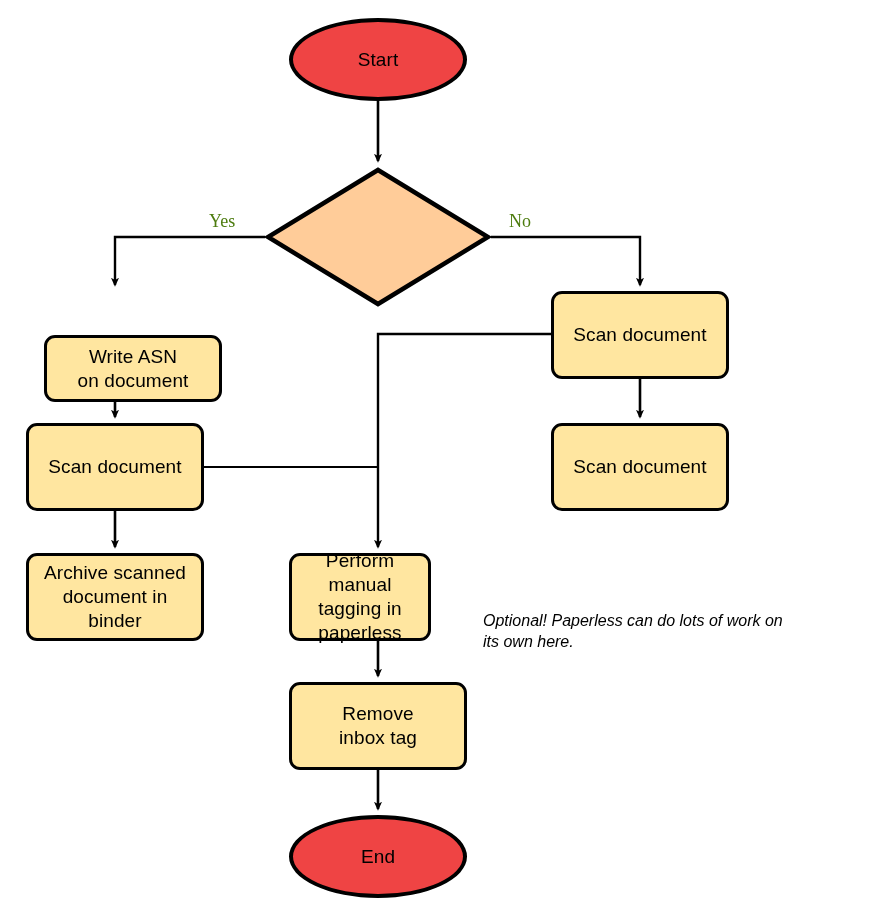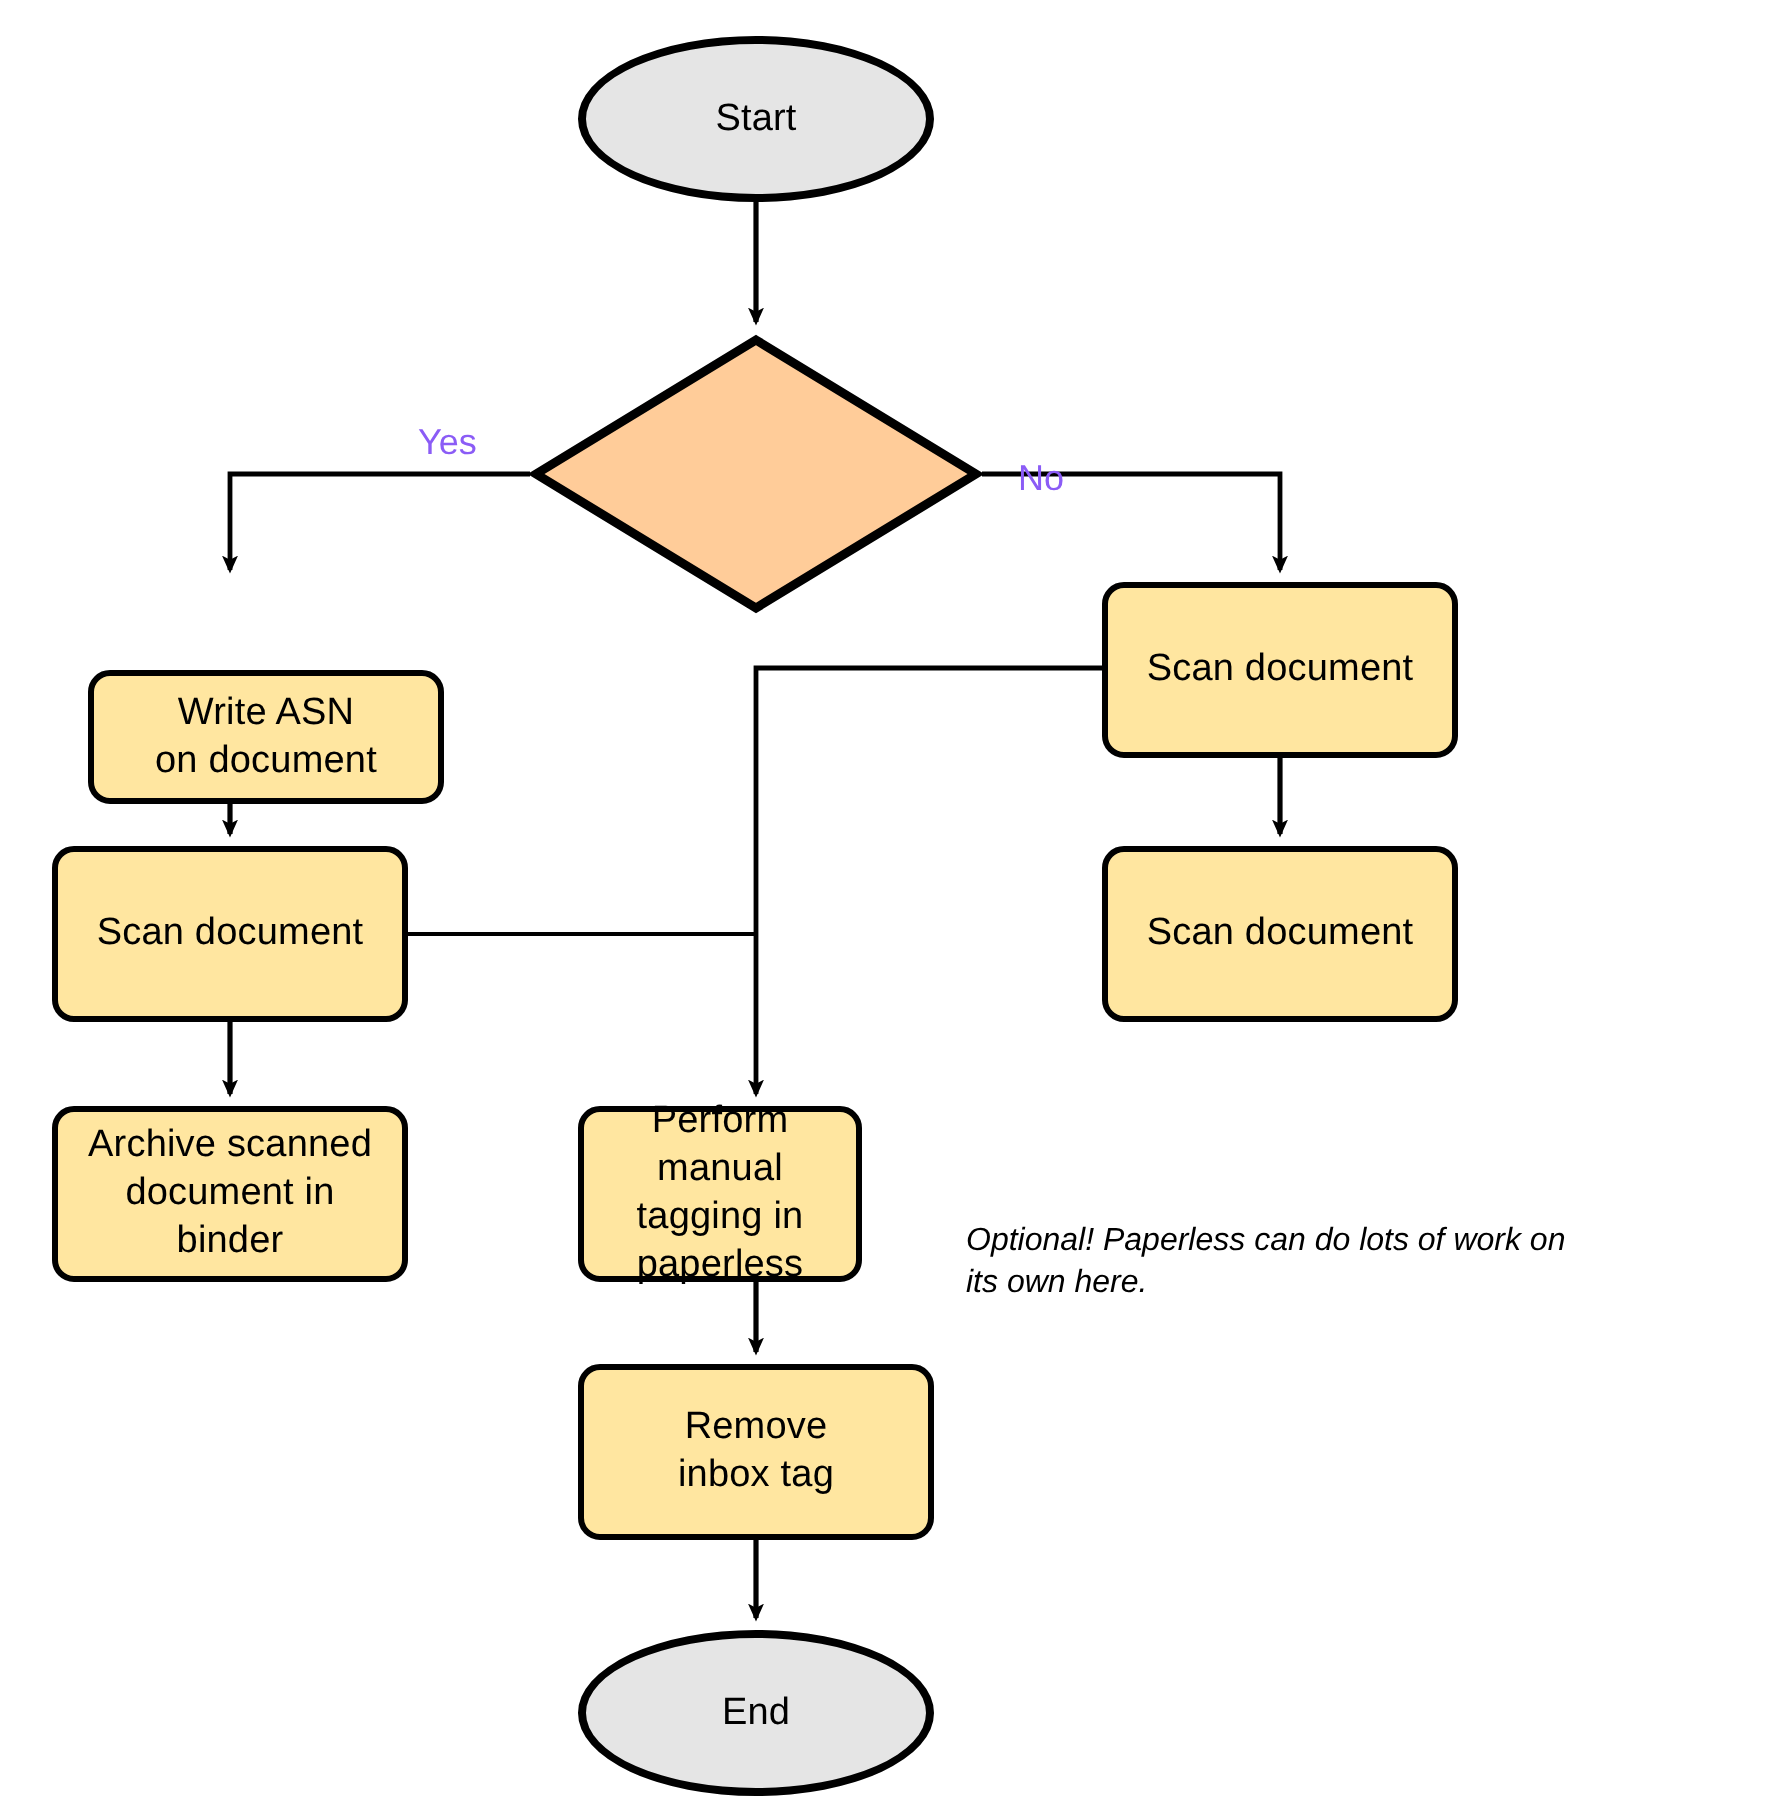"Start" .node-terminator { background: #e5e5e5 -> #ef4444 }
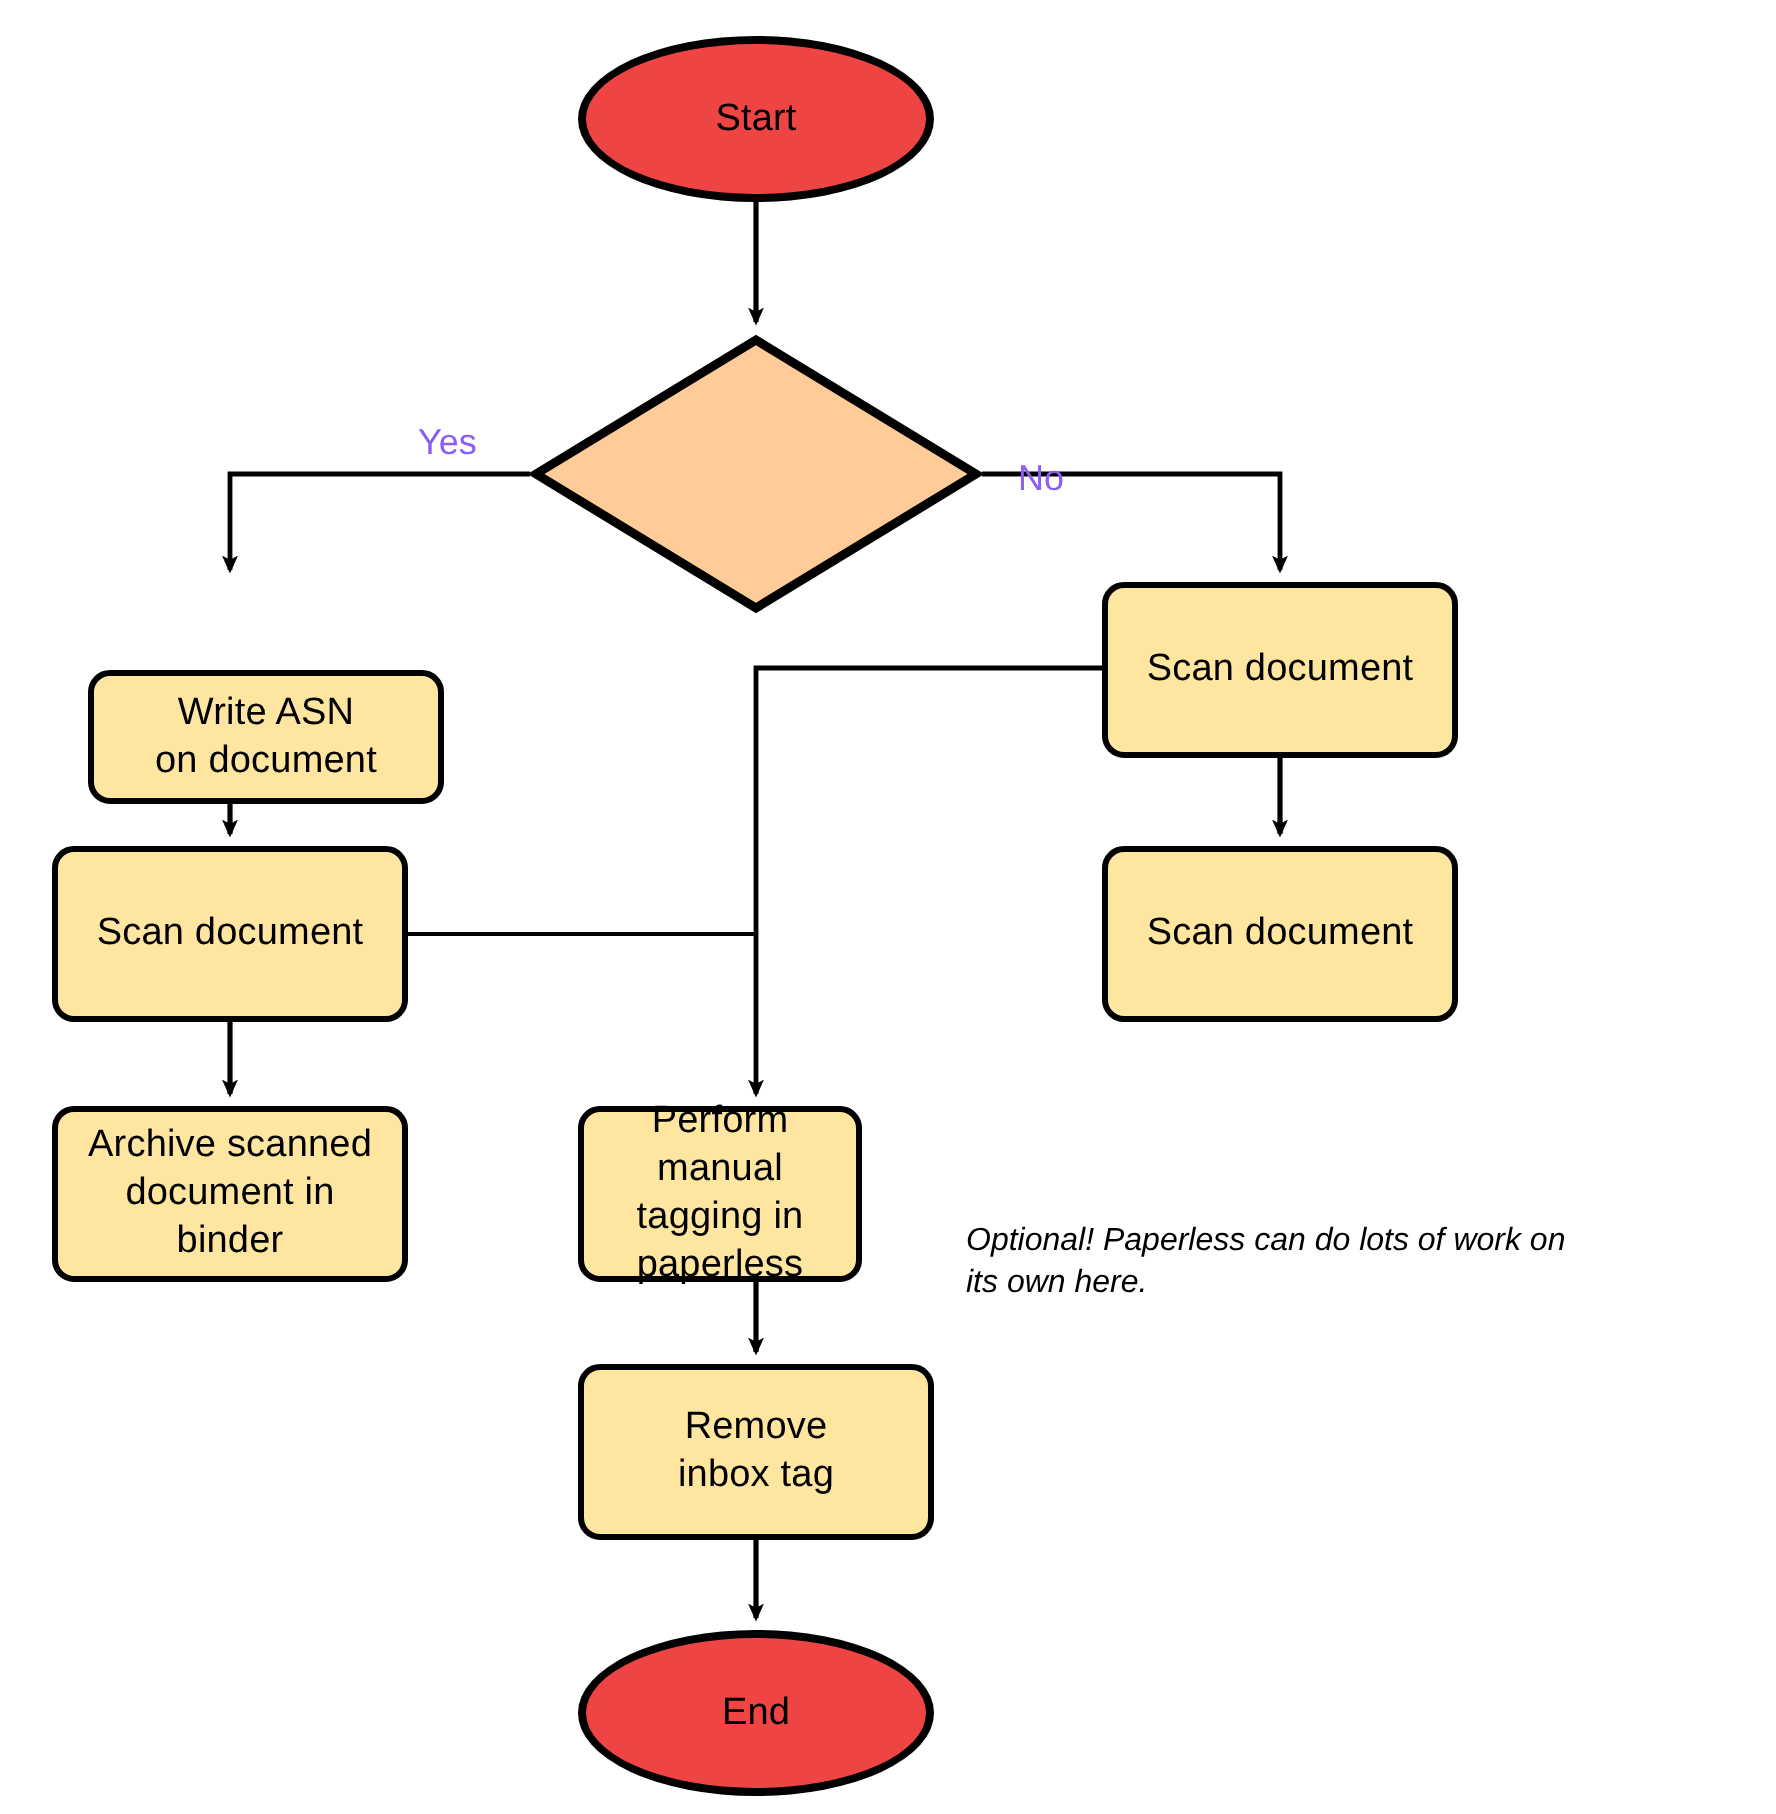"Yes" .edge-label { color: #8b5cf6 -> #4d7c0f; font-family: none -> Liberation Serif, serif }
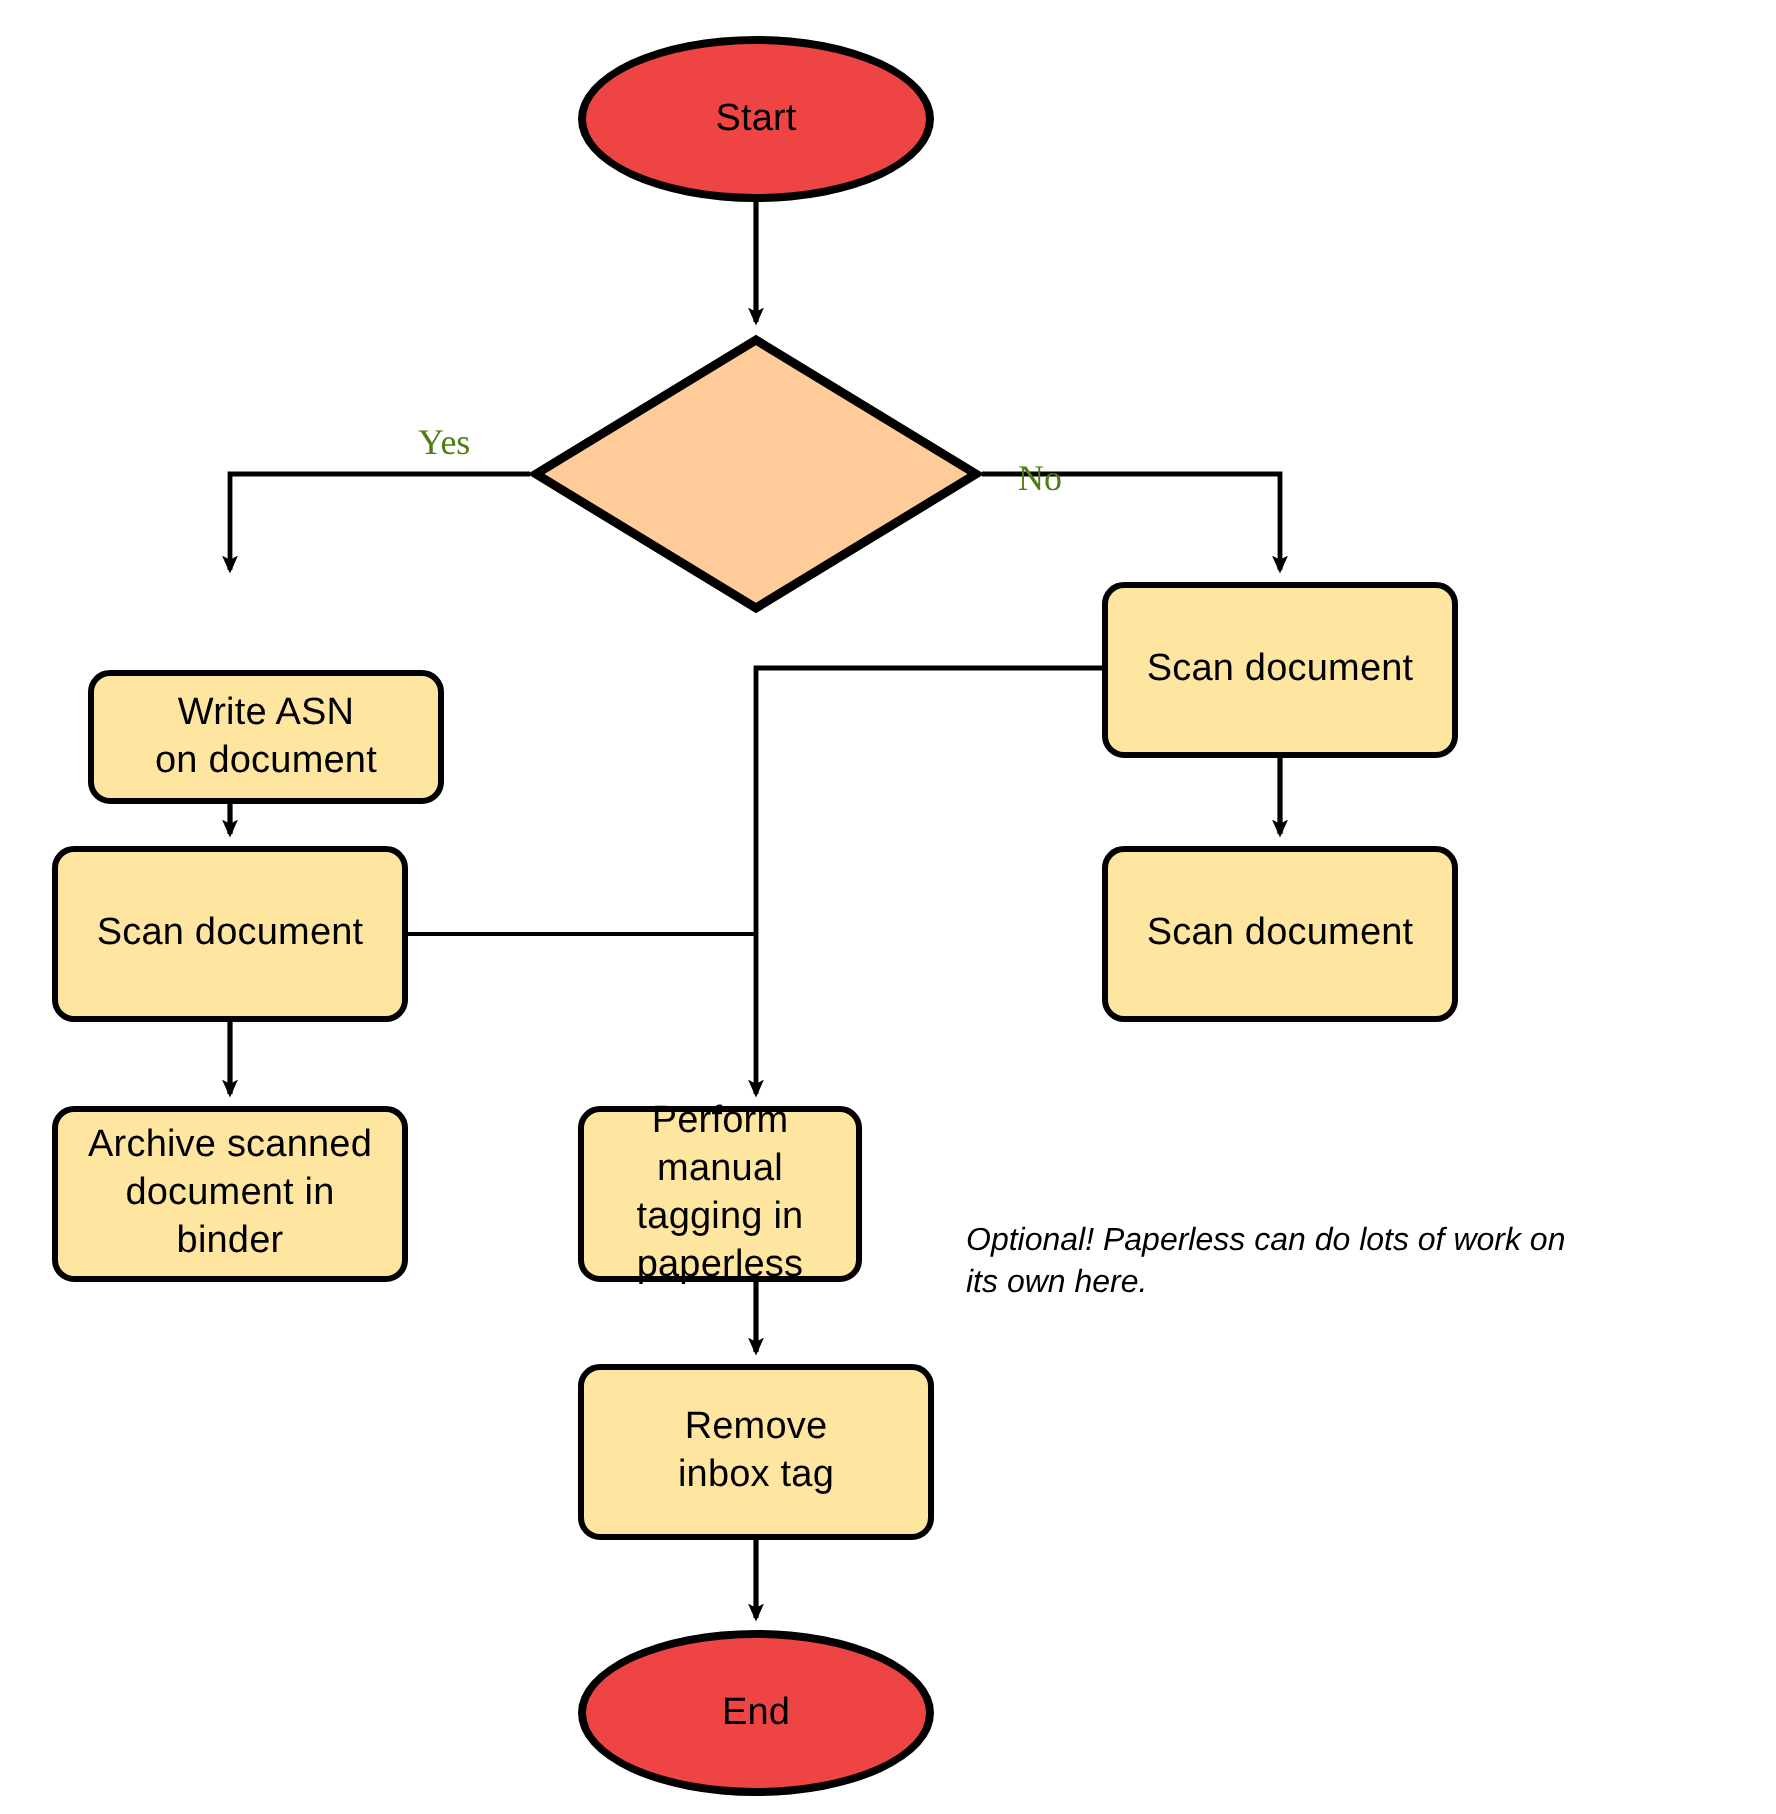"No" div.edge-label { margin-top: 18px -> none }
